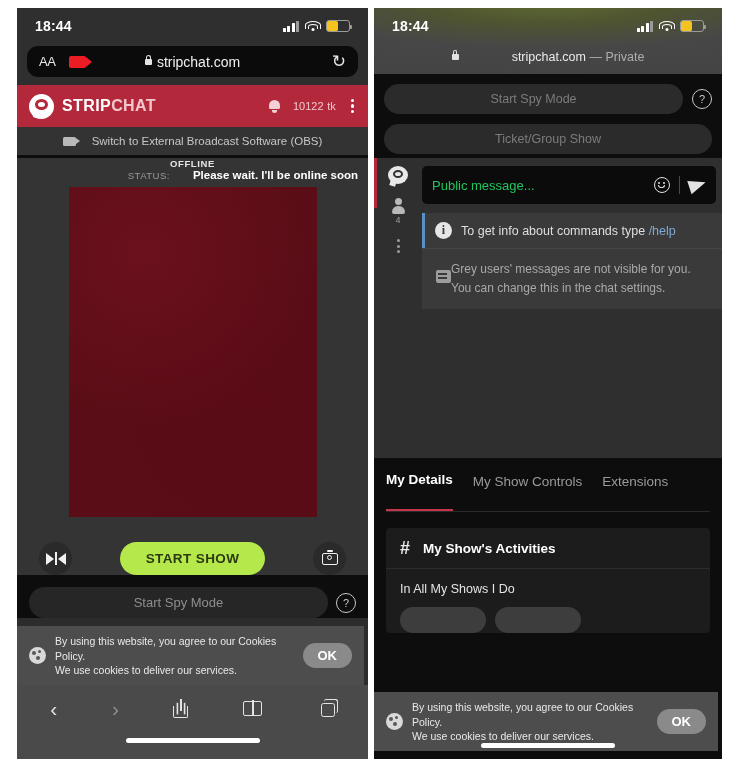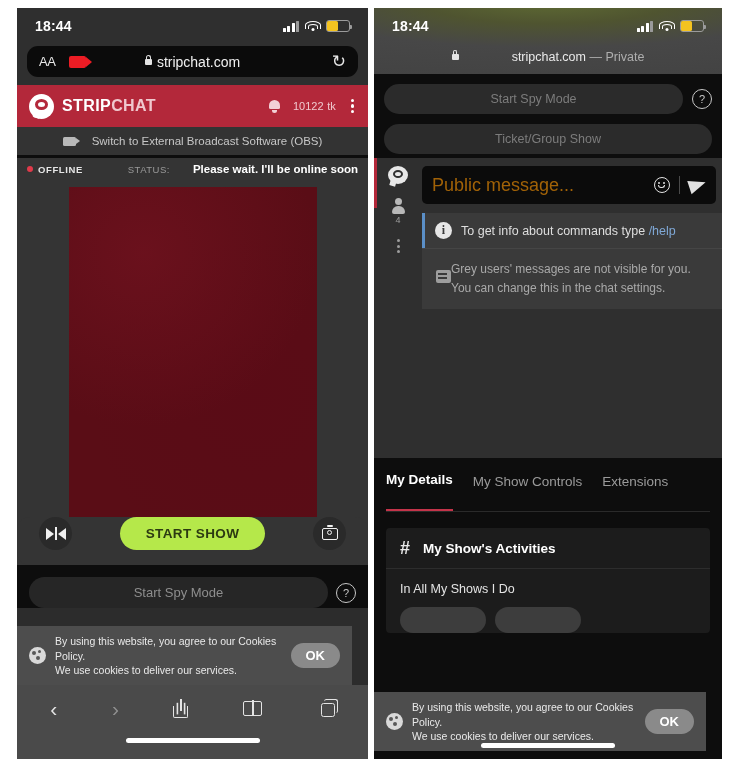"OFFLINE" .status-row { flex-direction: none -> column }
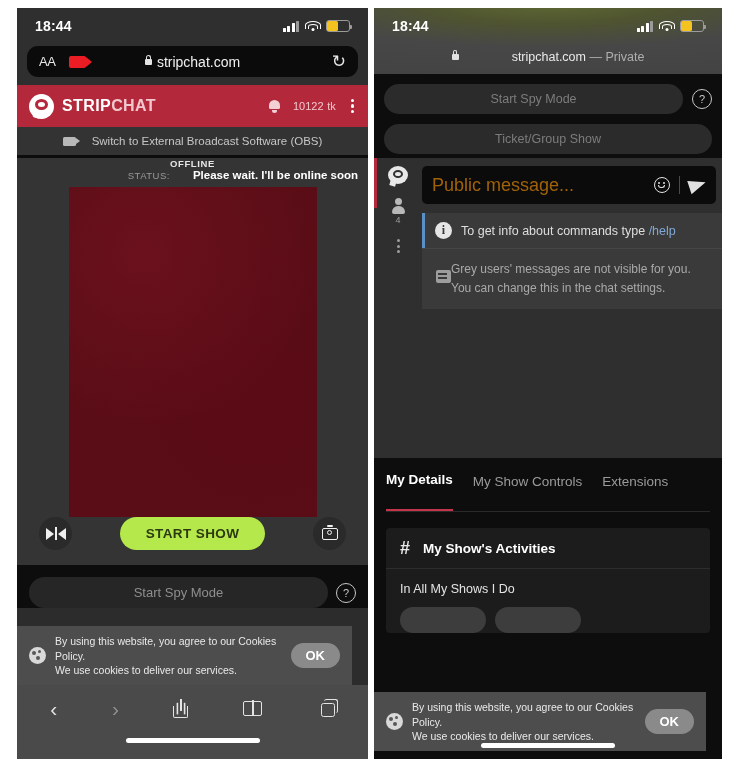"Public message..." .msg-ph { color: #a16207 -> #22c55e; font-size: 18px -> 13px }
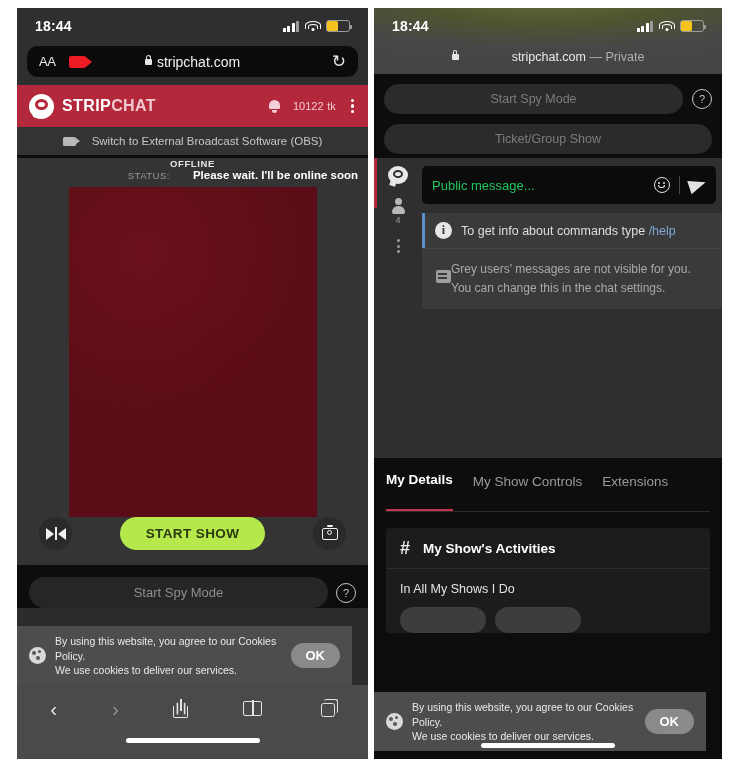"START SHOW" .ctrl-row { align-items: flex-start -> flex-end; height: 48px -> 58px }
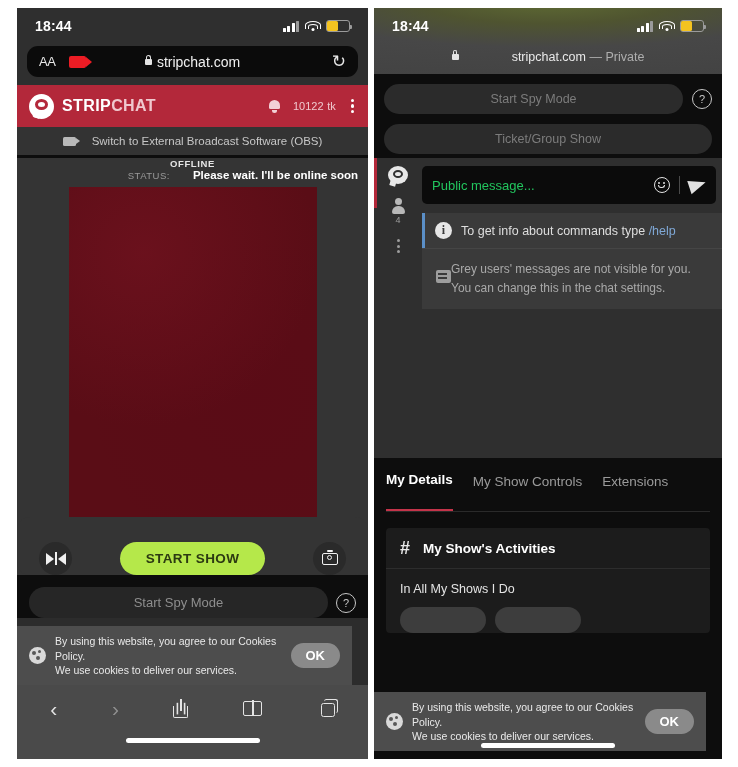"By using this website, you" .cookie-bar { right: 16px -> 4px }
